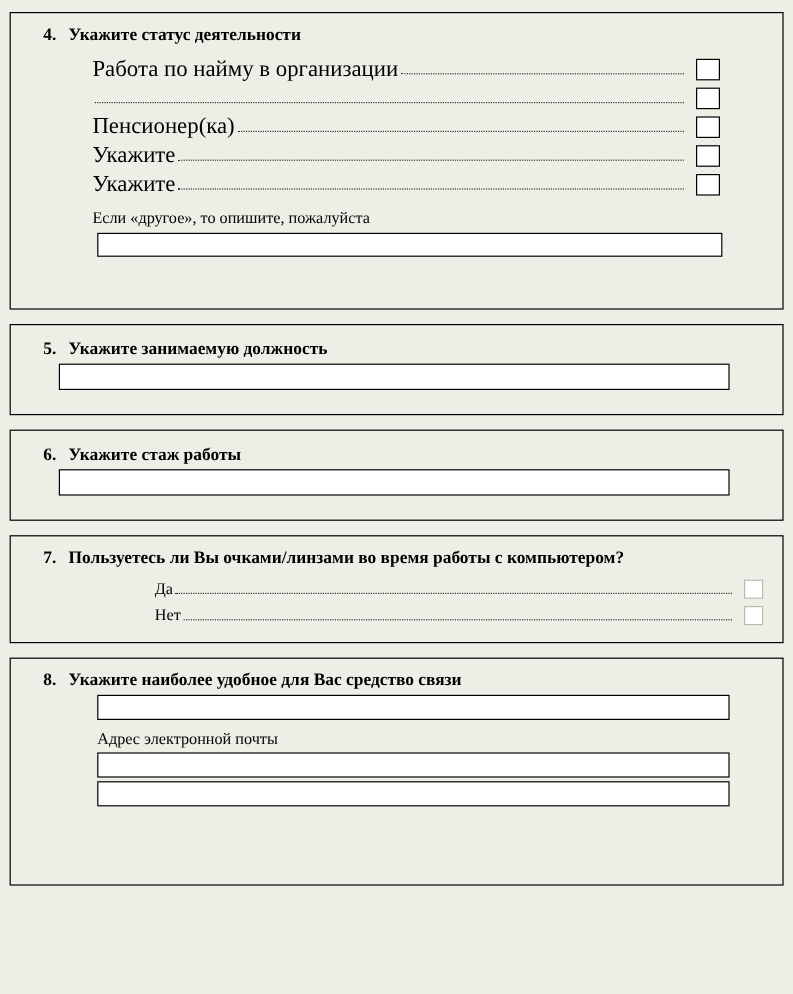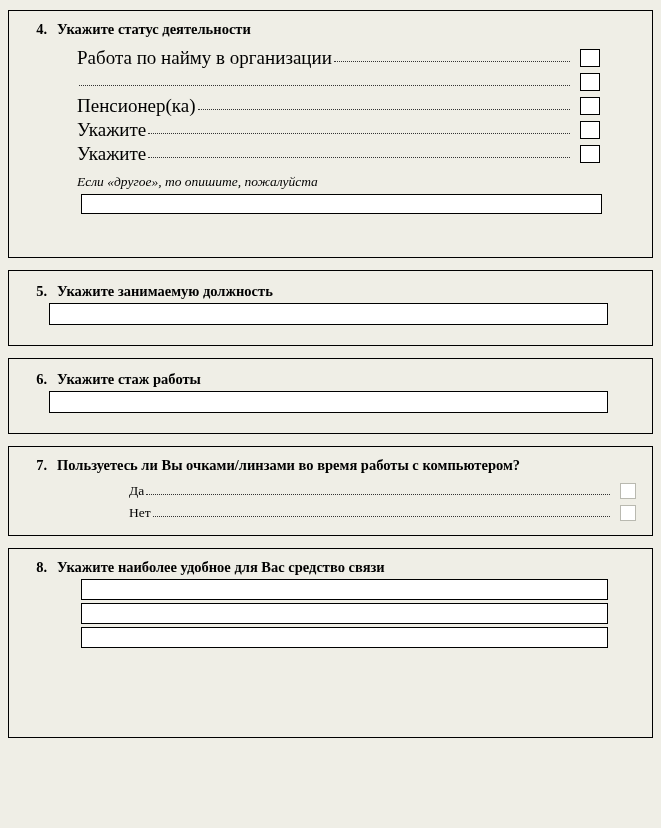"Если «другое», то опишите, пожалуйста" #q4 .else-label { font-style: italic -> none }
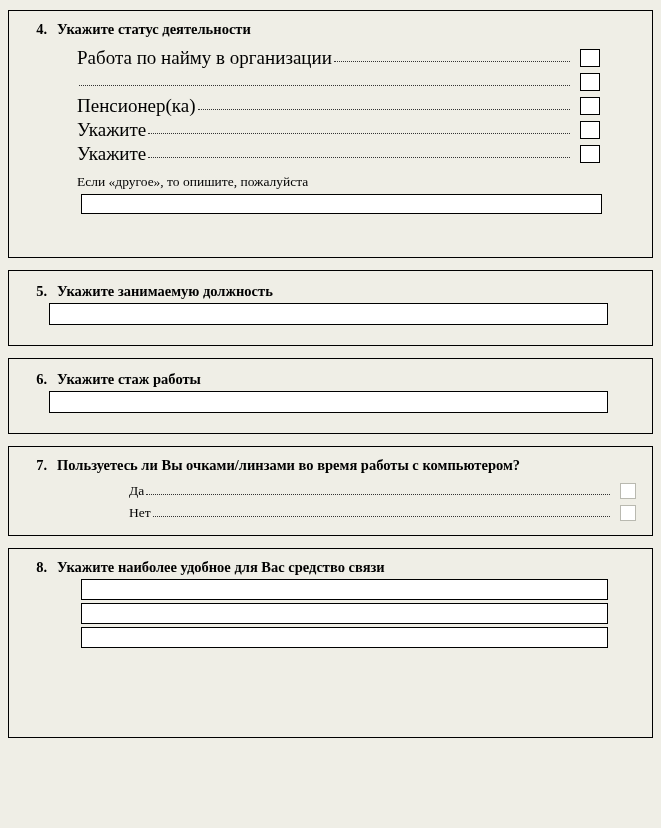"Адрес электронной почты" div.sub-label { html: none -> <div>Адрес электронной почты</div> }
